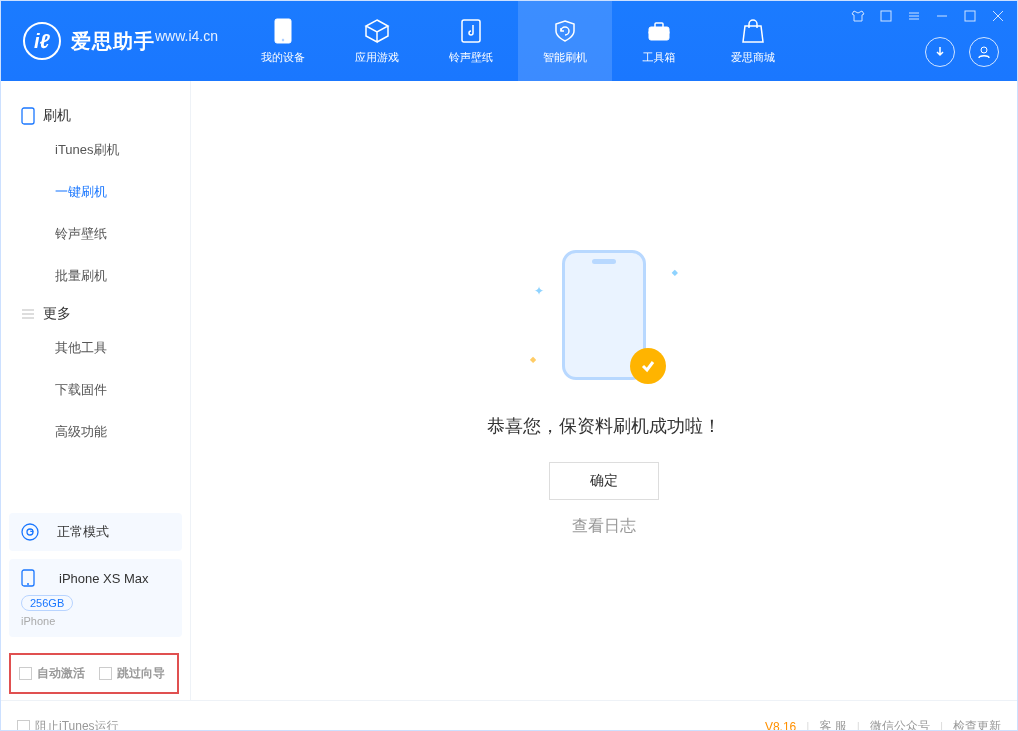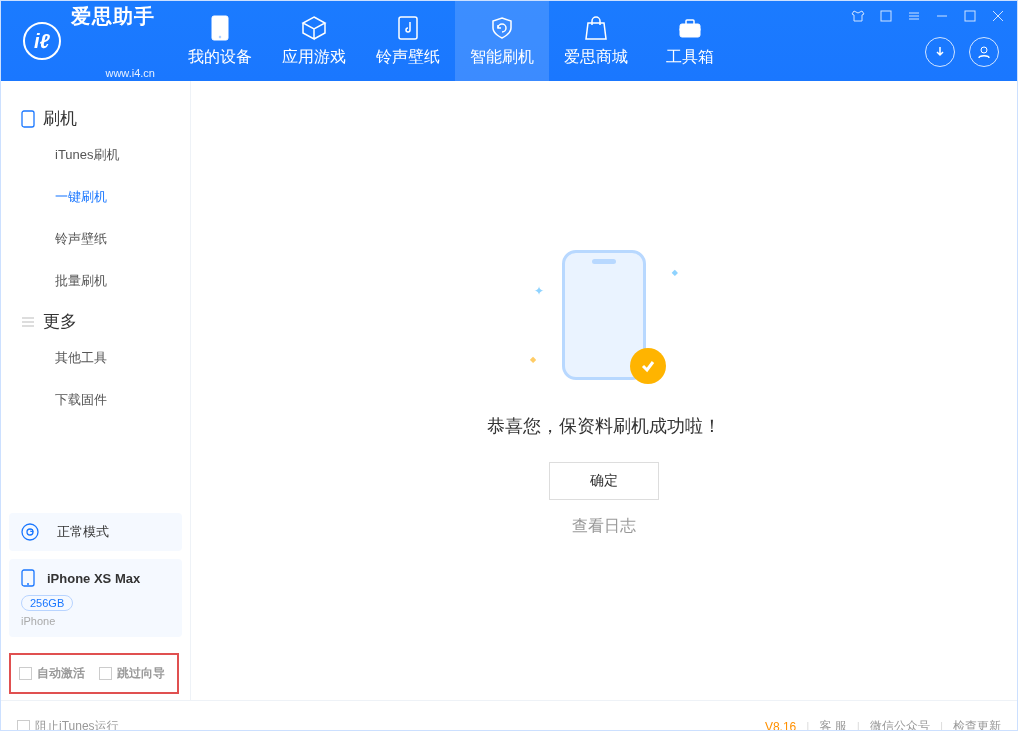"爱思助手" .logo-text { flex-direction: column -> row; gap: 37px -> none }
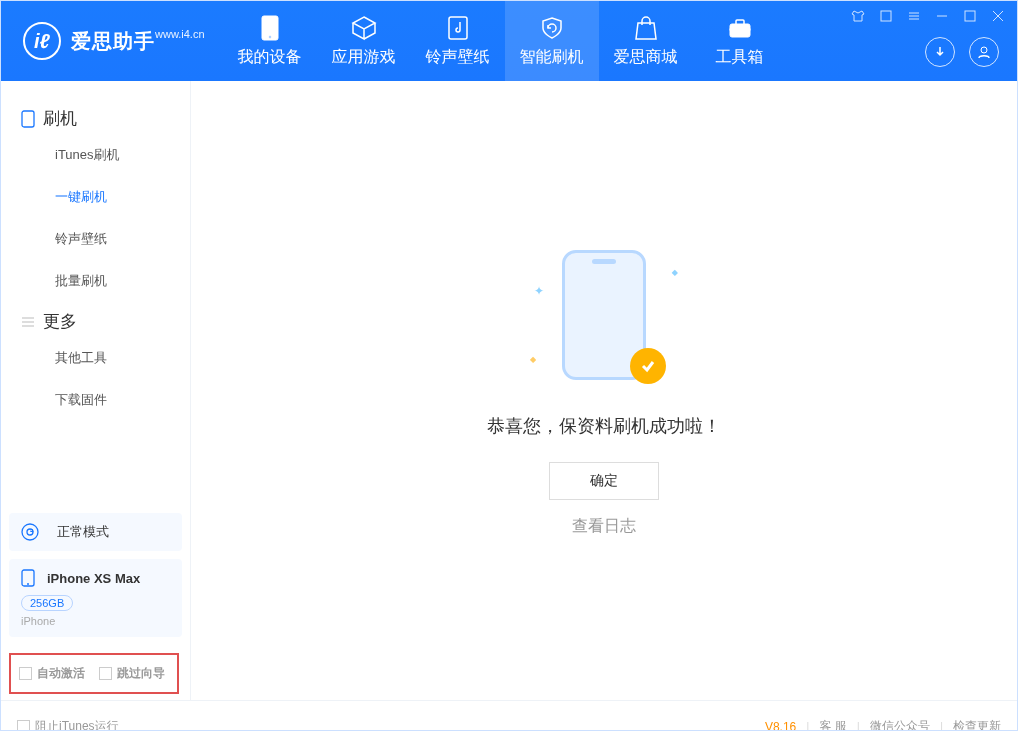"www.i4.cn" .logo-sub { font-size: 11px -> 14px }
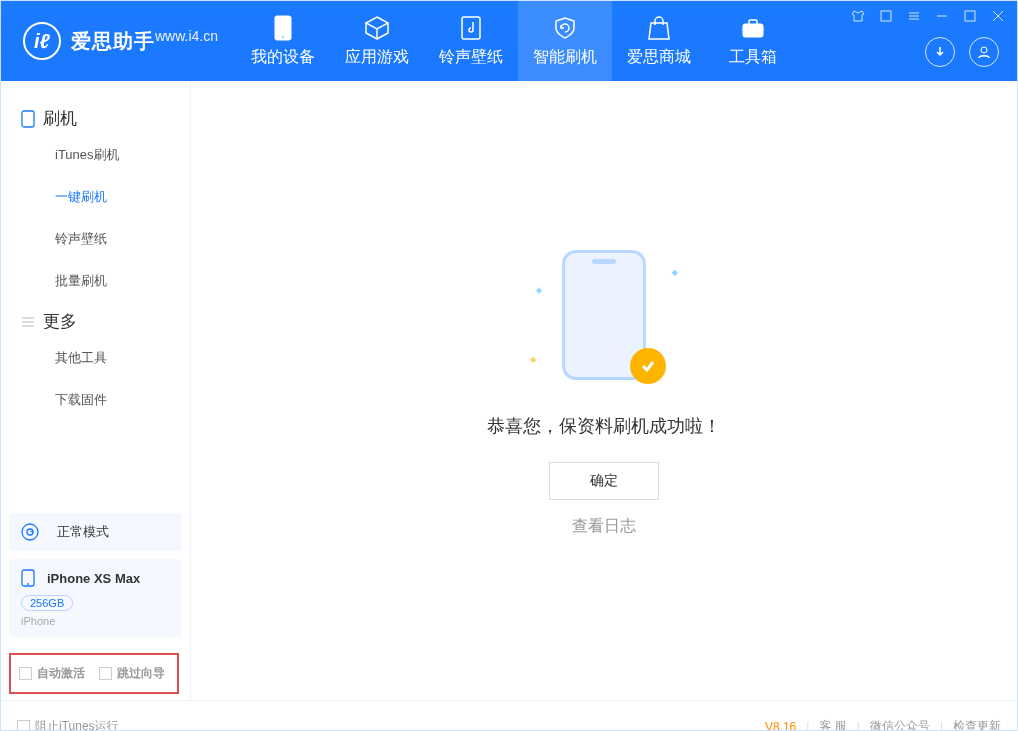"我的设备" .nav-item { font-size: 16px -> 11px }
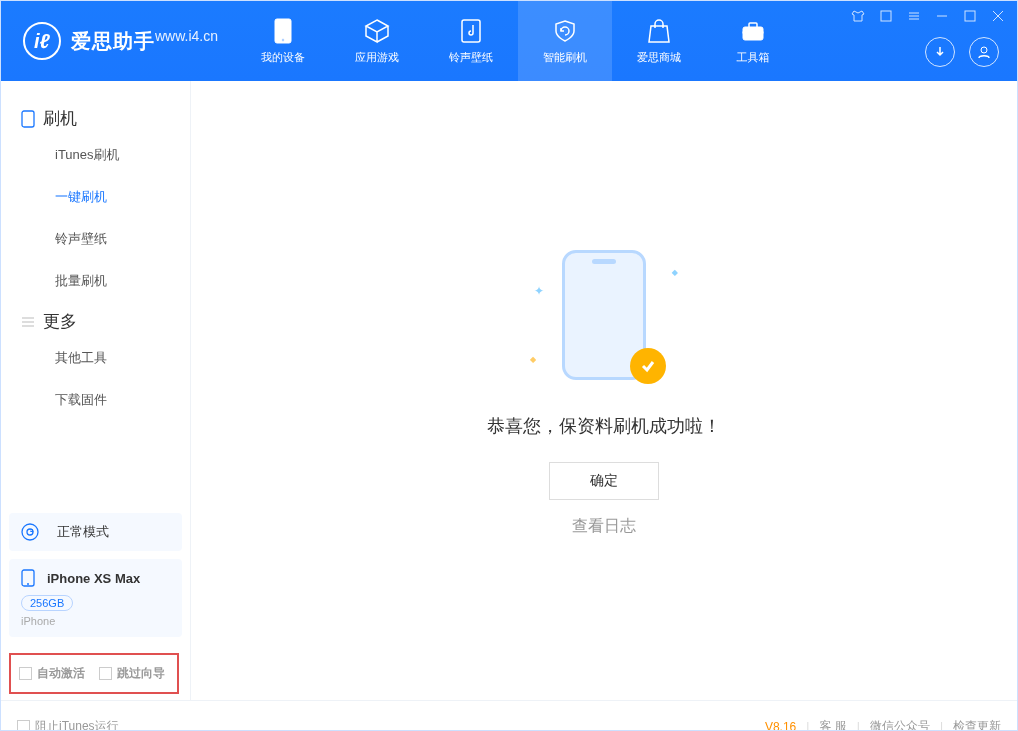"爱思商城" div.nav-item { order: before "工具箱" -> after "工具箱" }
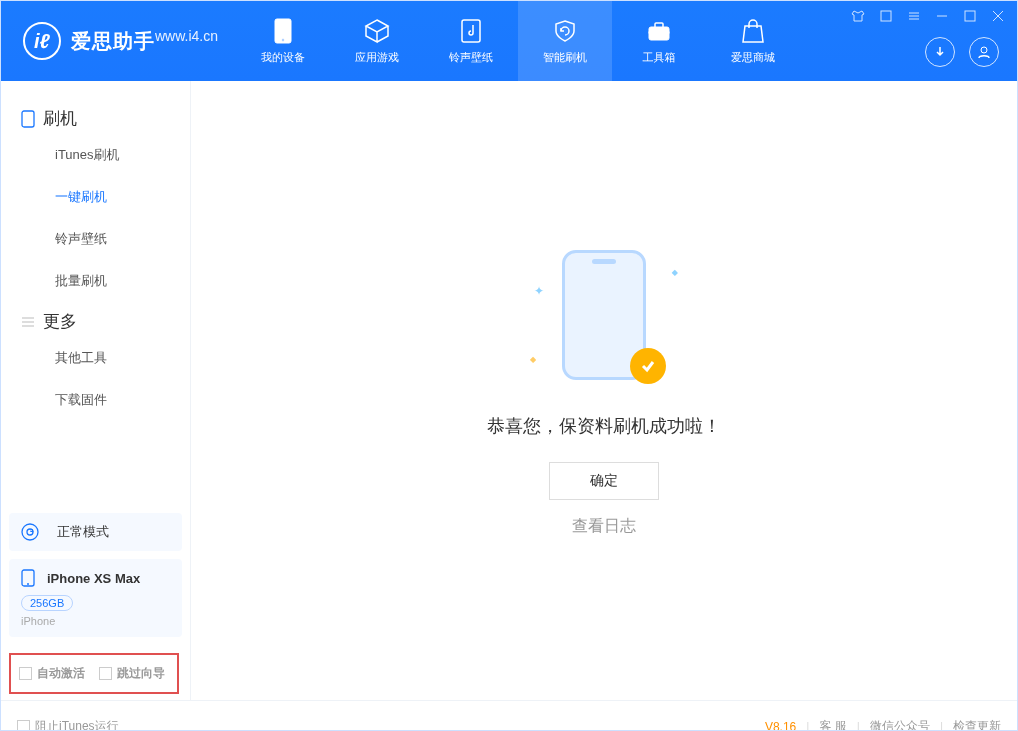"刷机" .side-group { font-size: 17px -> 14px }
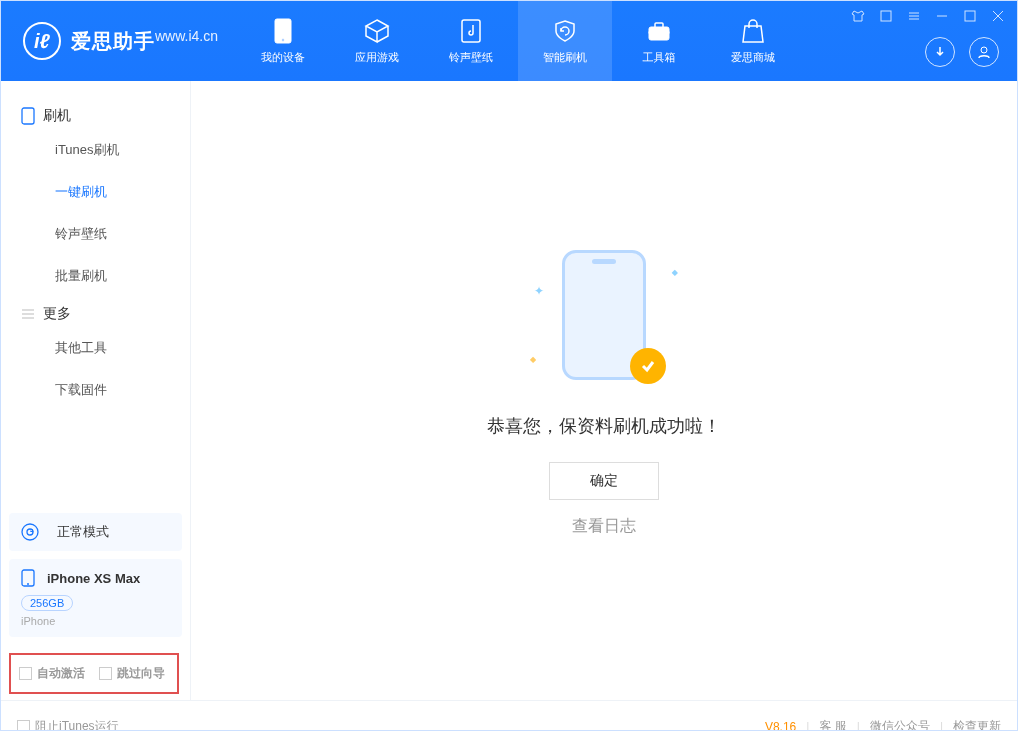"高级功能" div.side-item { html: none -> <div>高级功能</div> }
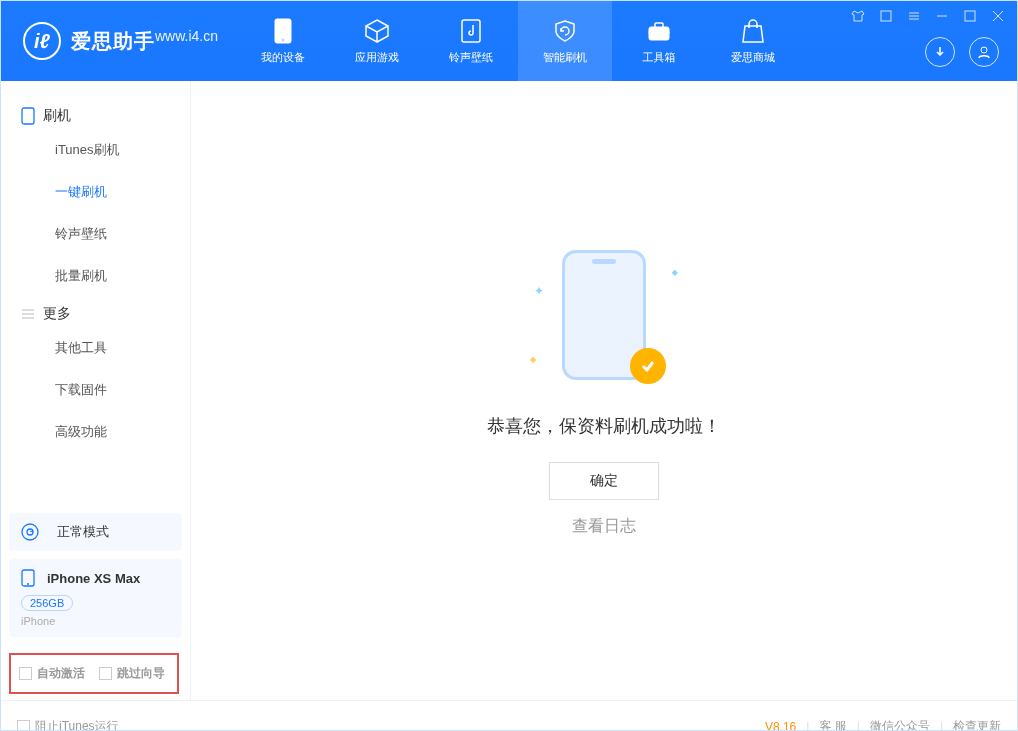"iPhone XS Max" .dev-name { font-weight: bold -> normal; gap: 12px -> 24px }
